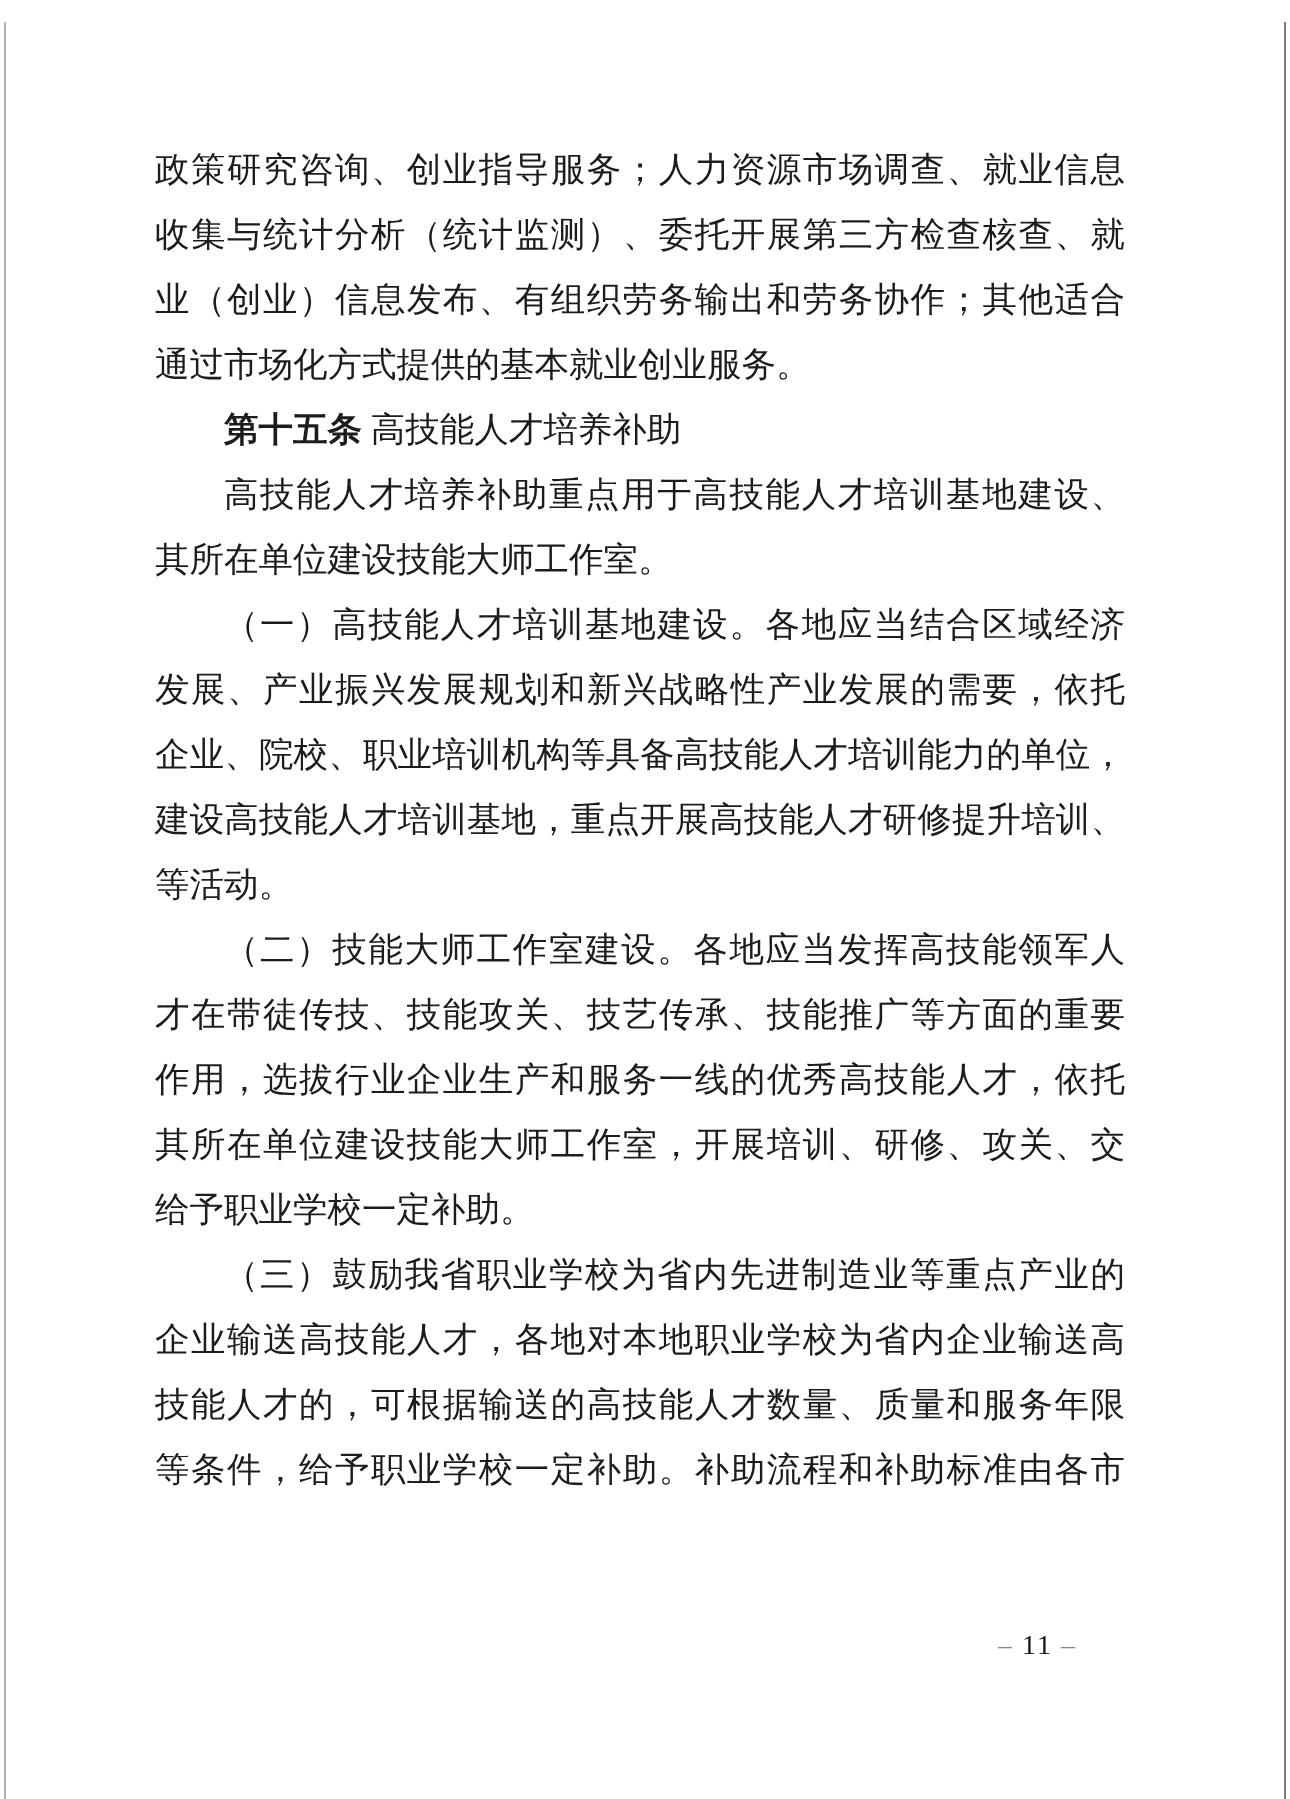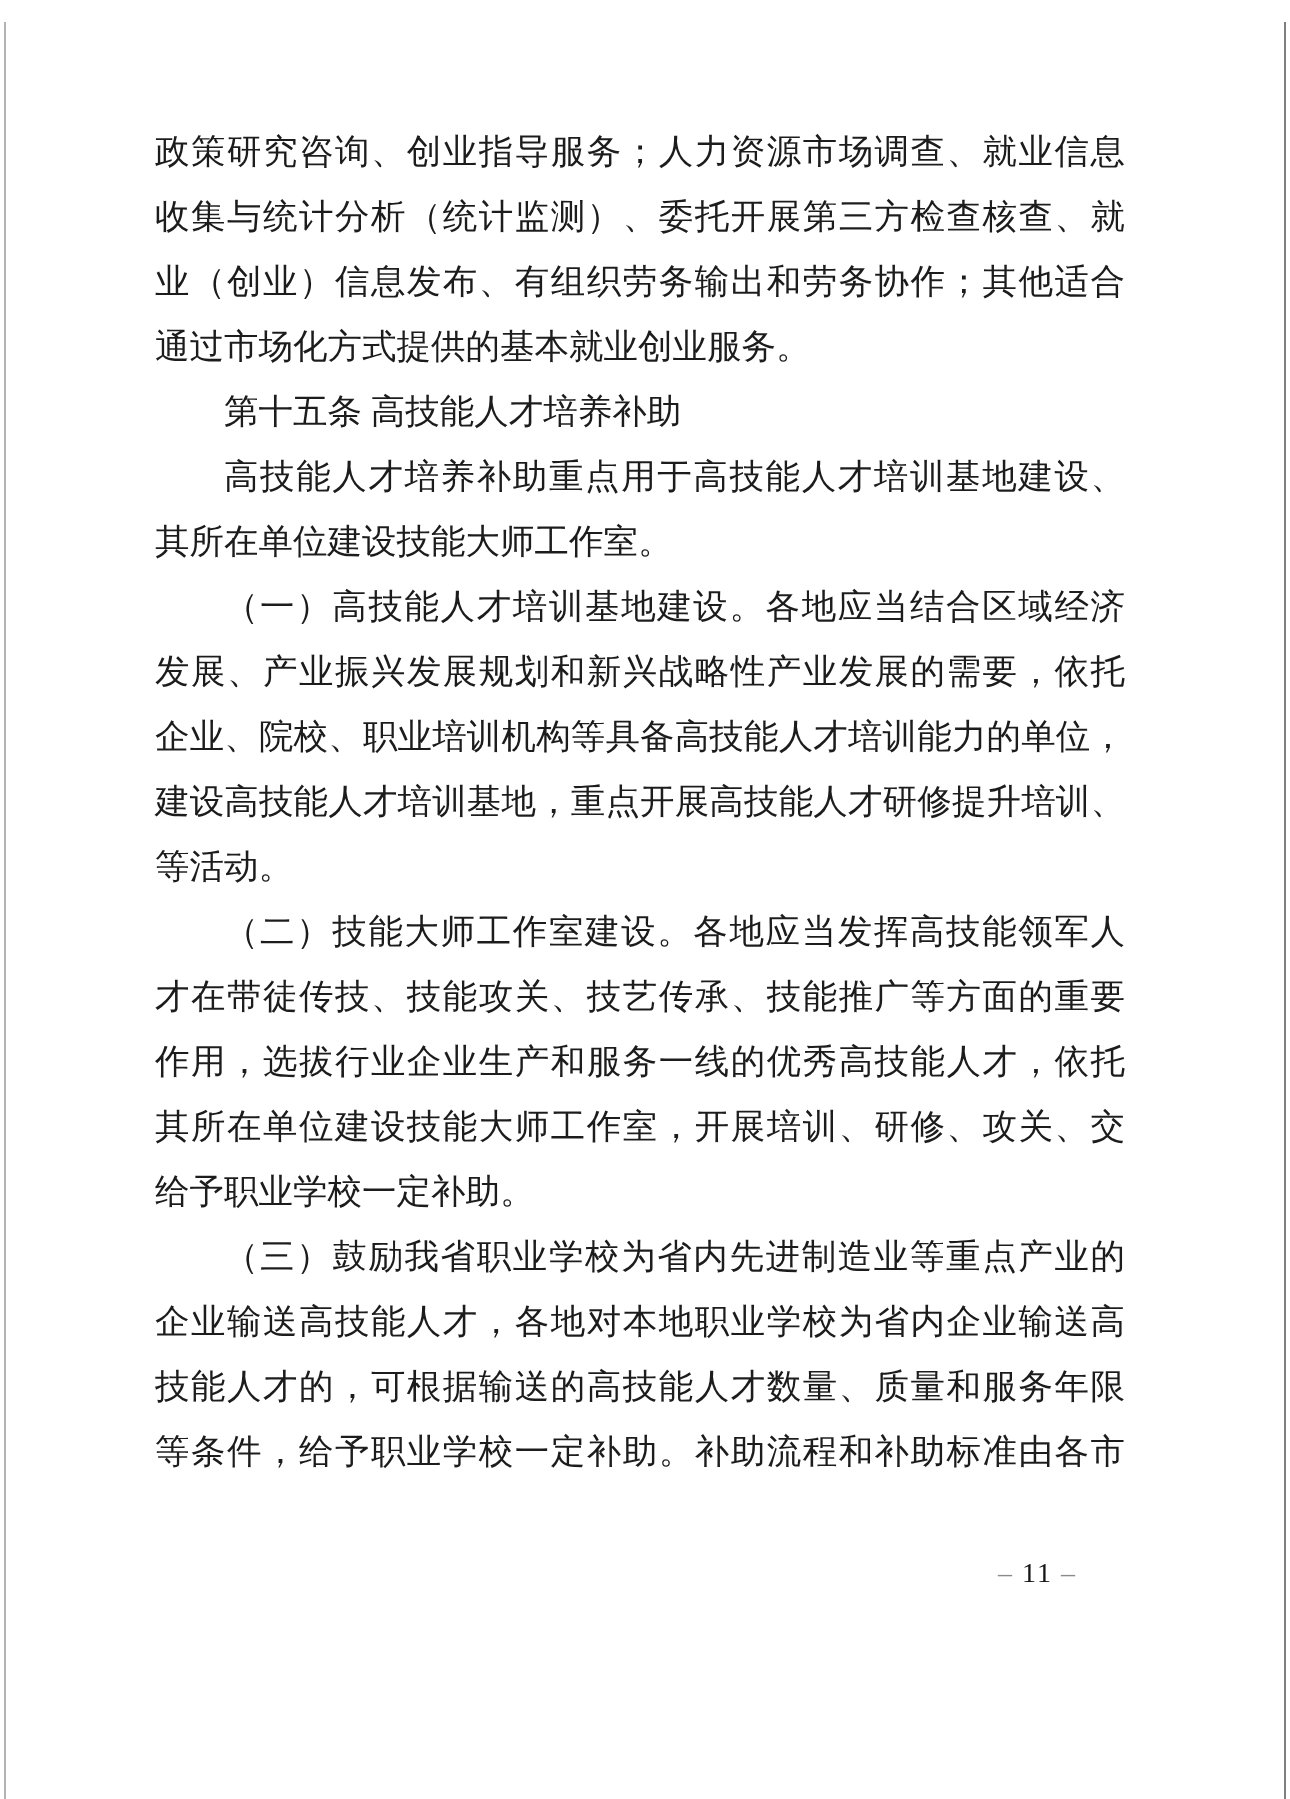"政策研究咨询、创业指导服务；人力资源市场调查、就业信息" .textblock { top: 119px -> 137px }
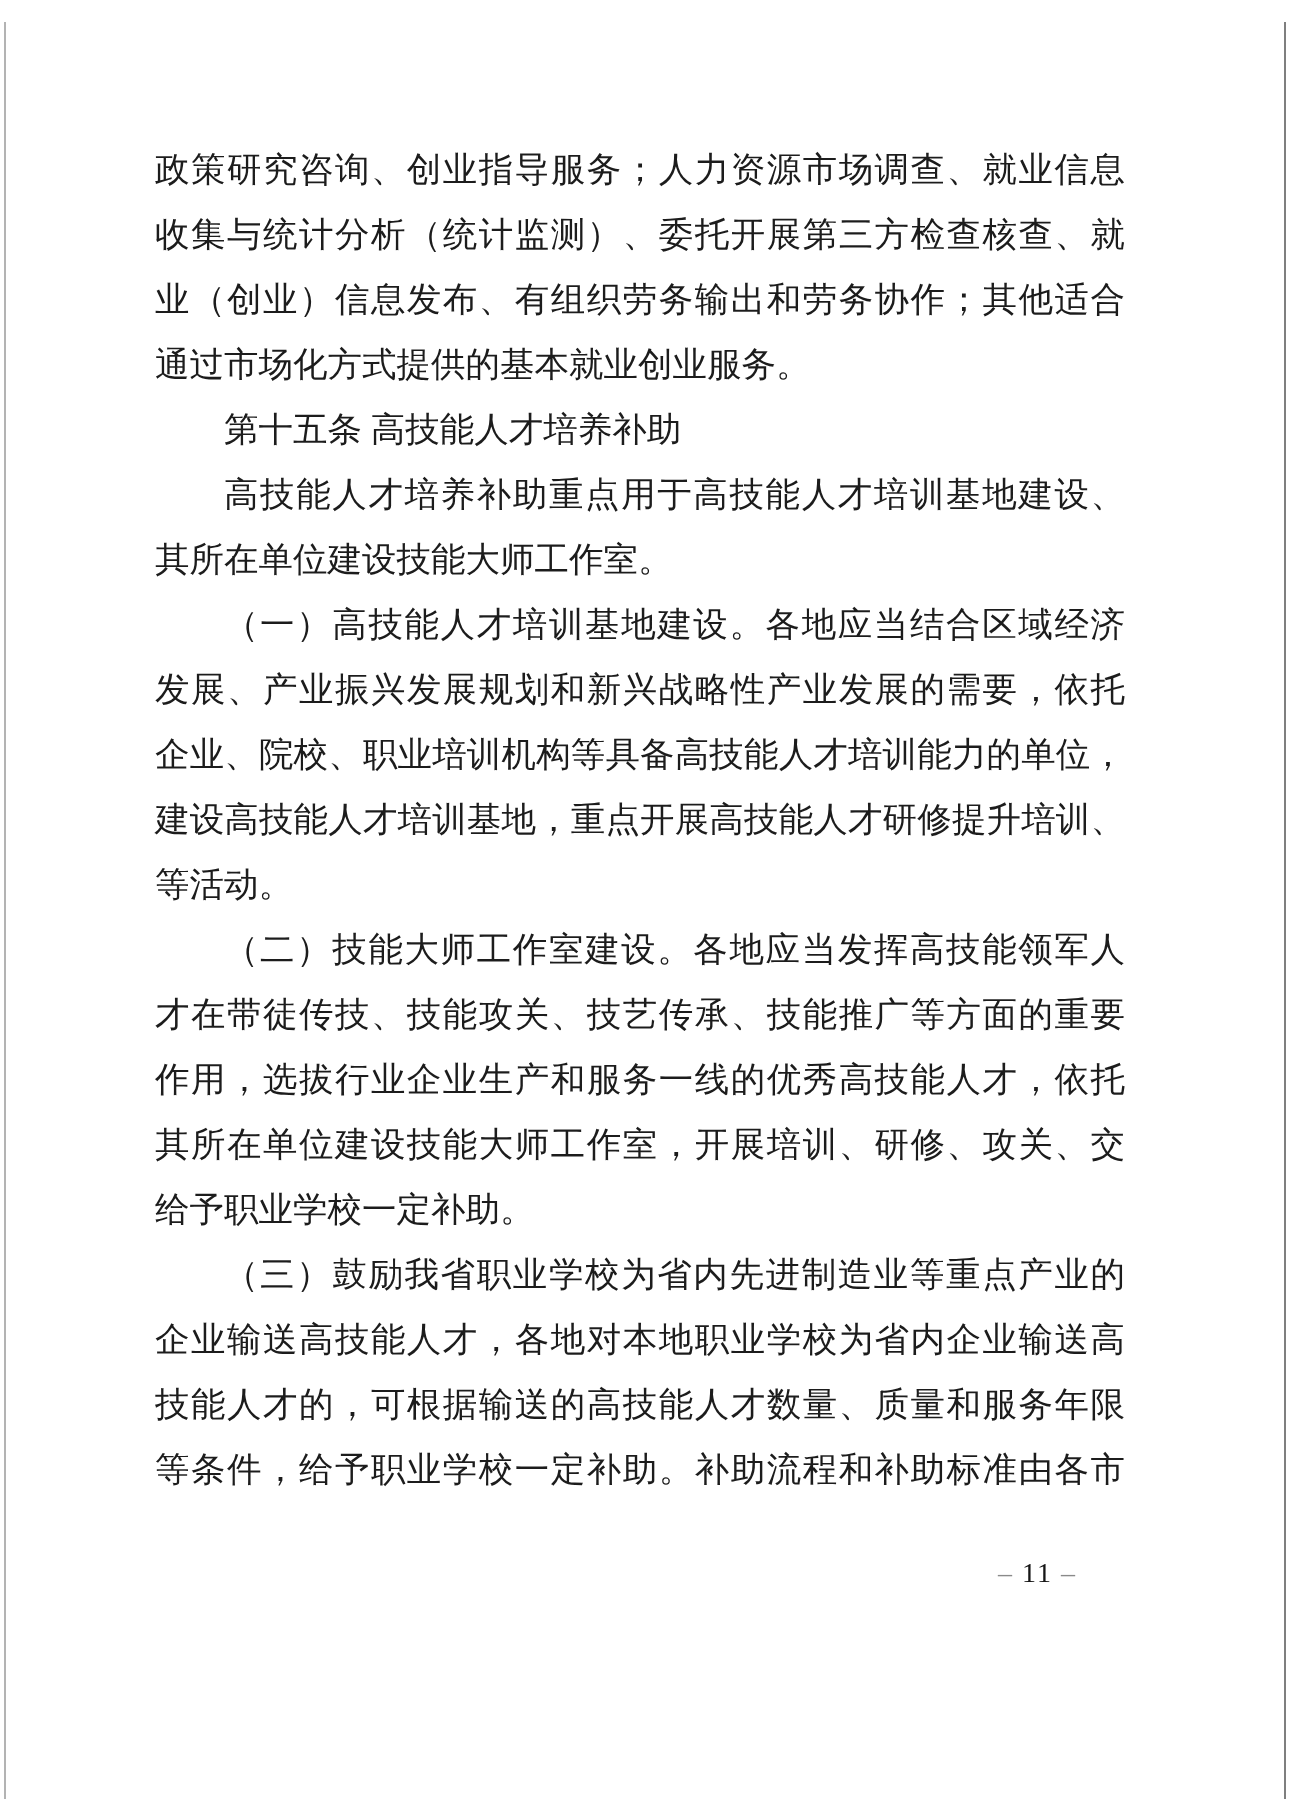"第十五条" .bold { font-weight: 400 -> 700 }
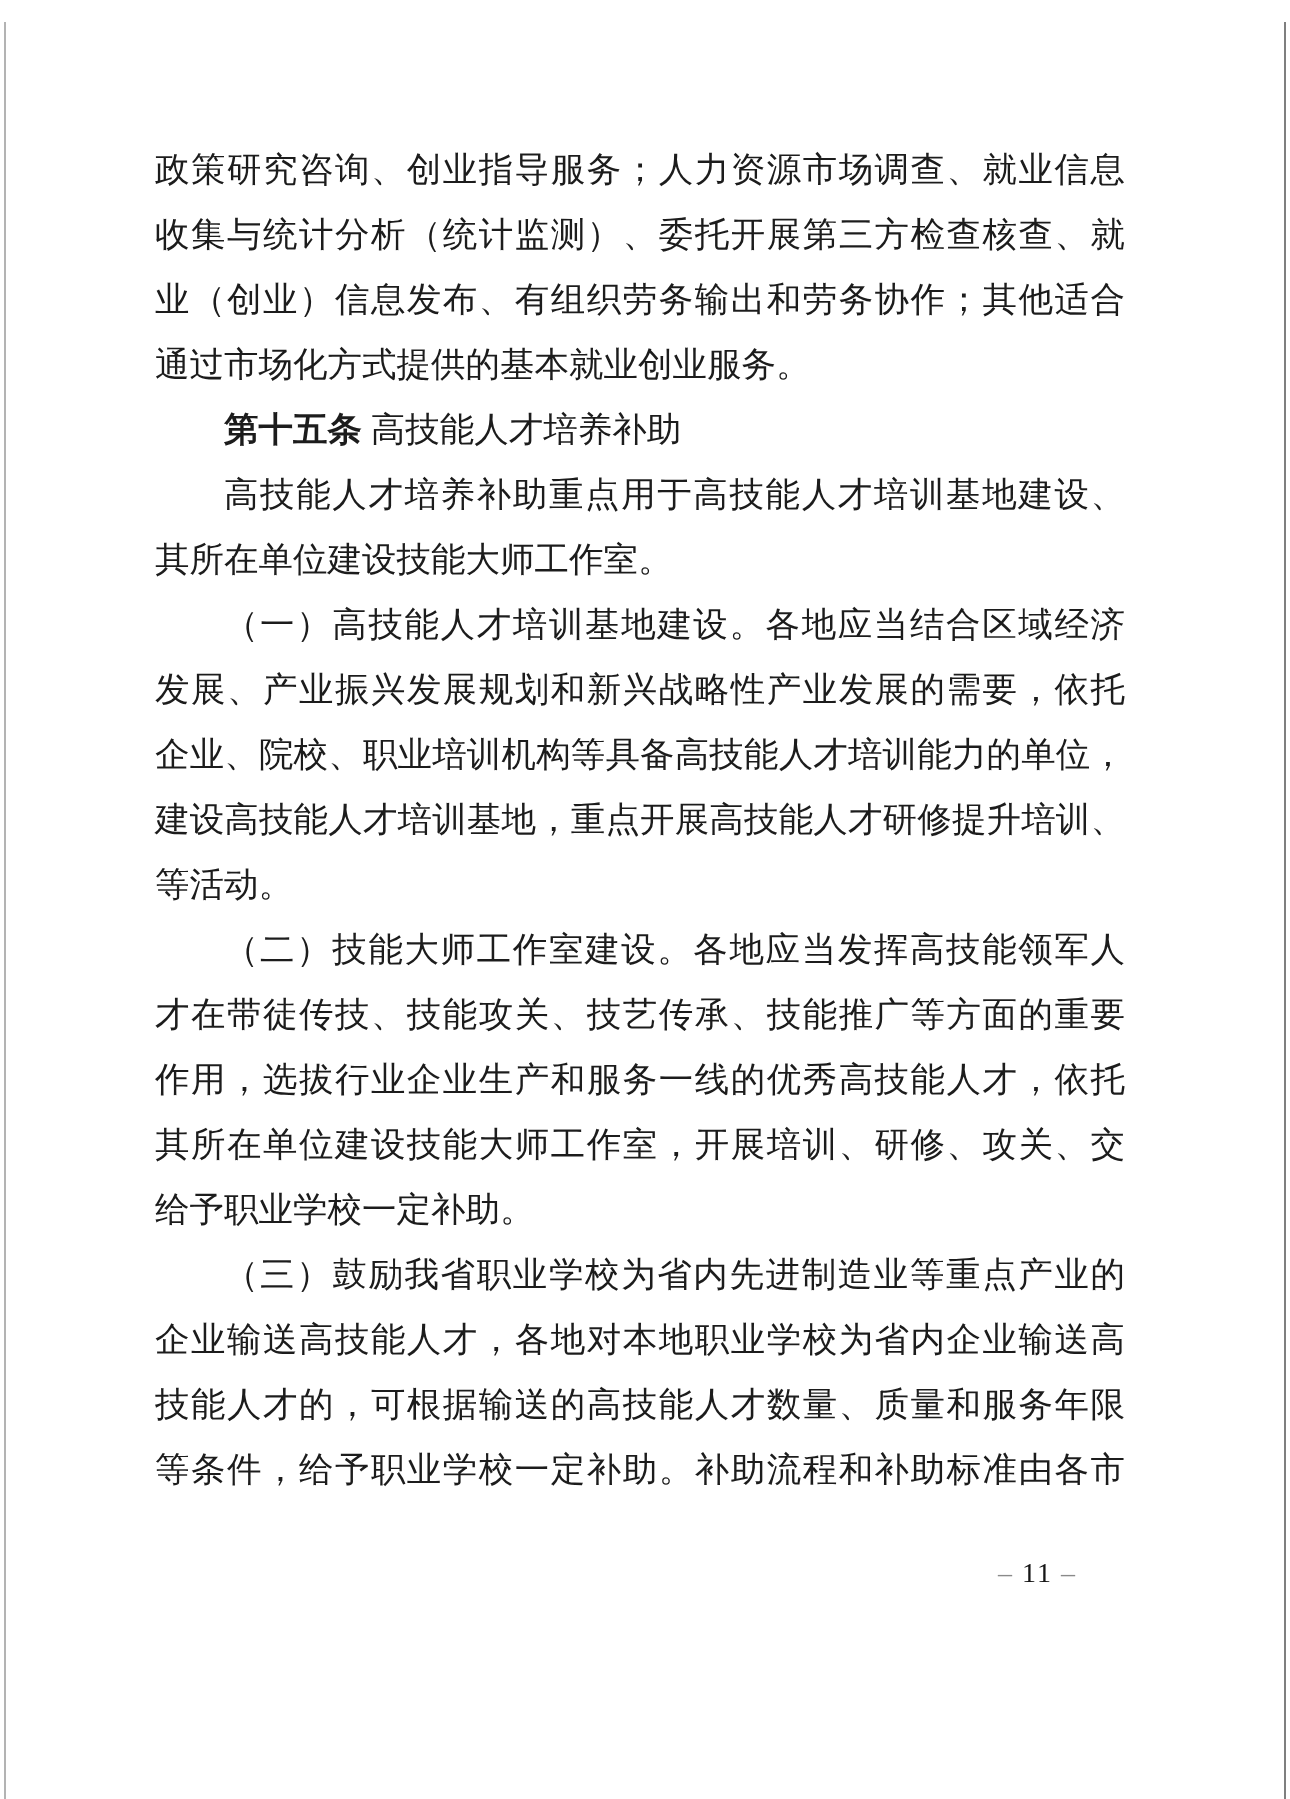"– 11 –" .pagenum { top: 1558px -> 1630px }
